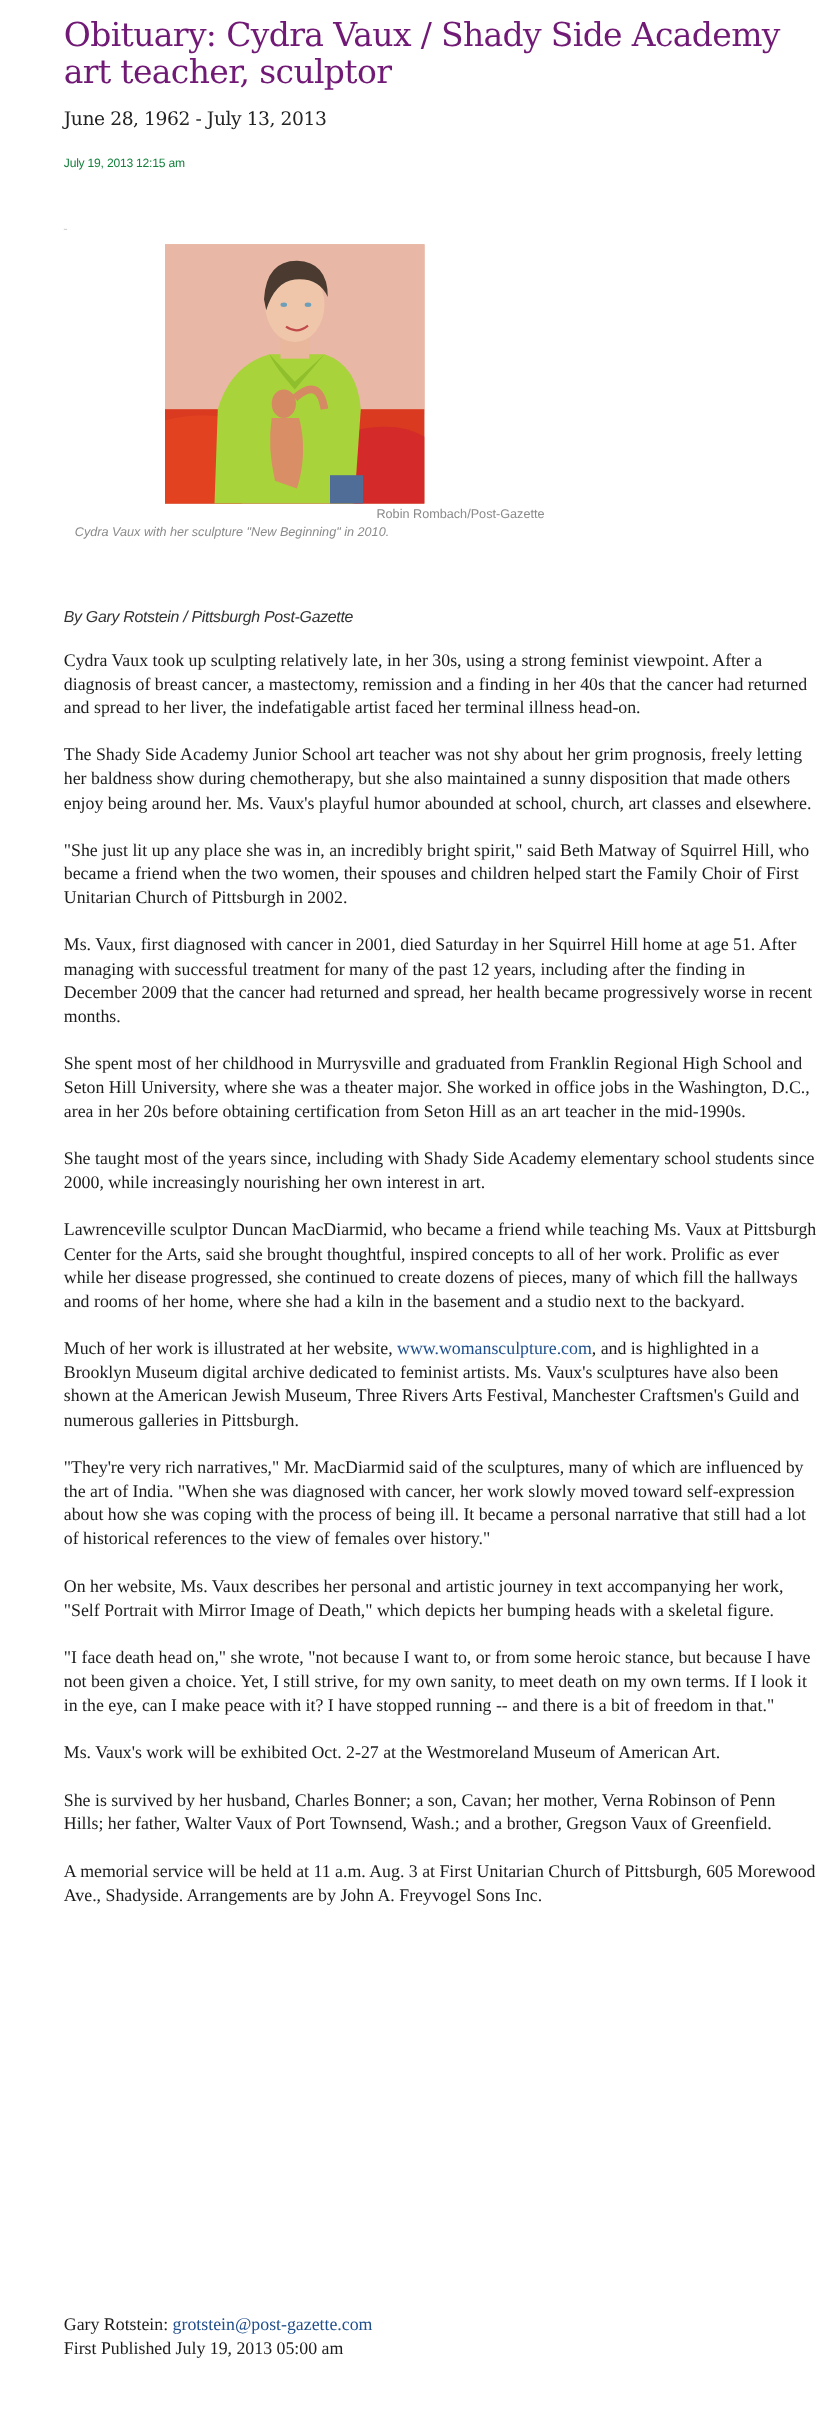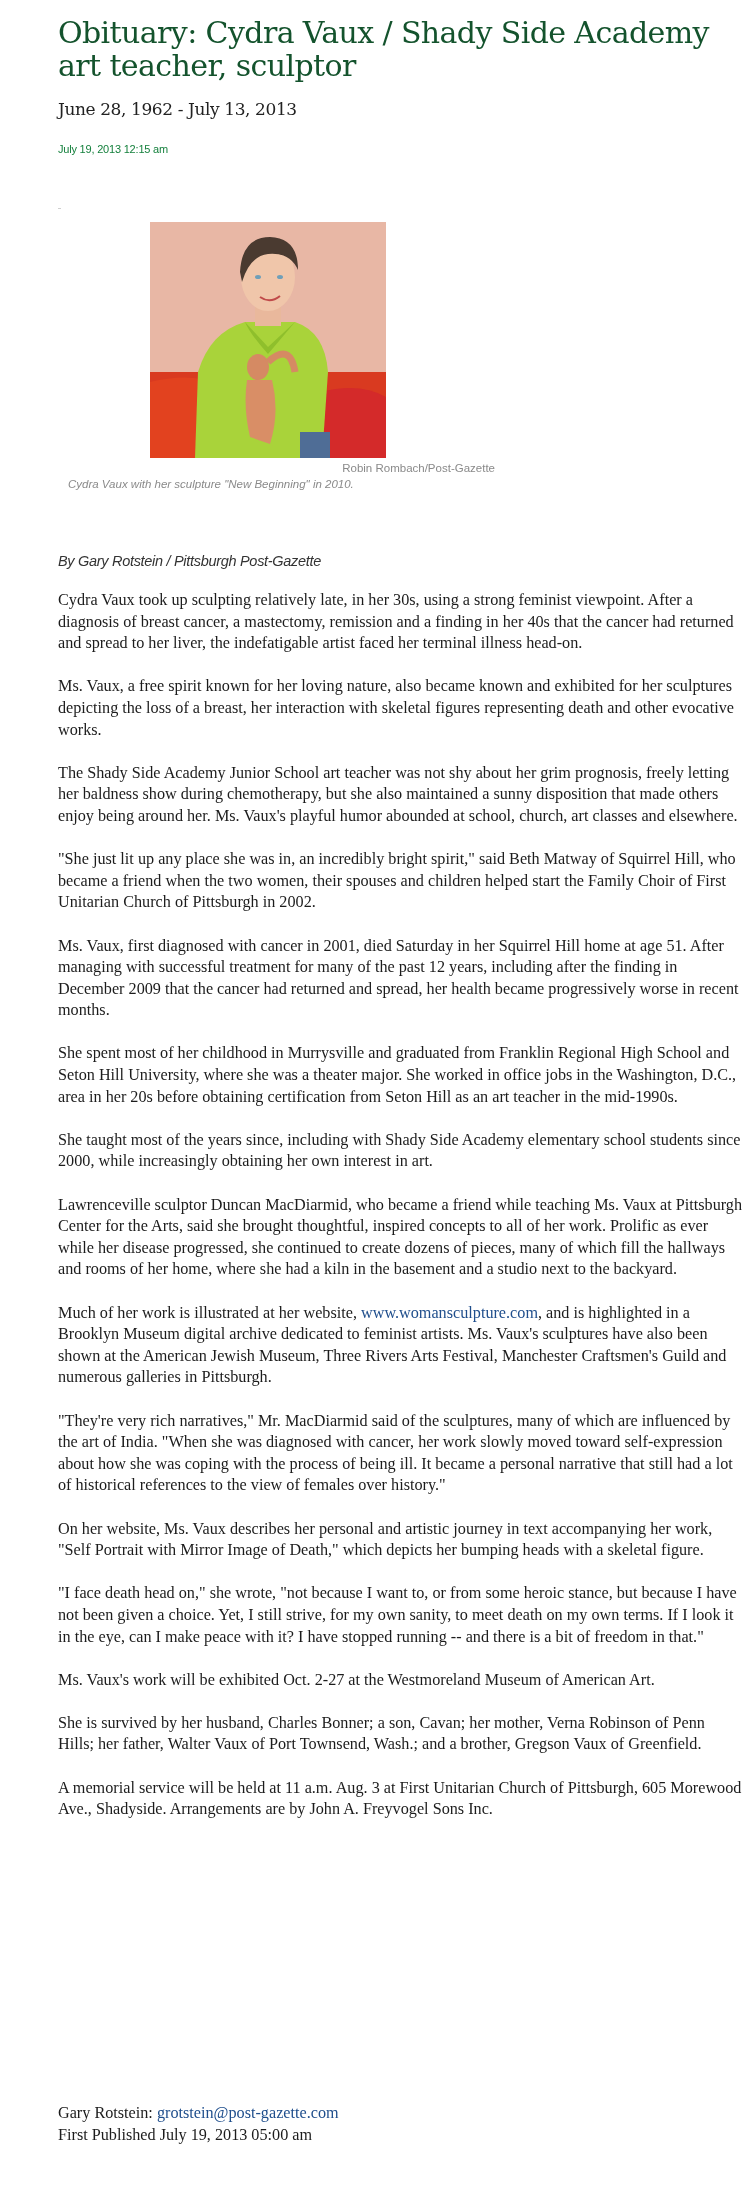"Obituary: Cydra Vaux / Shady" .title { color: #14532d -> #701a75 }
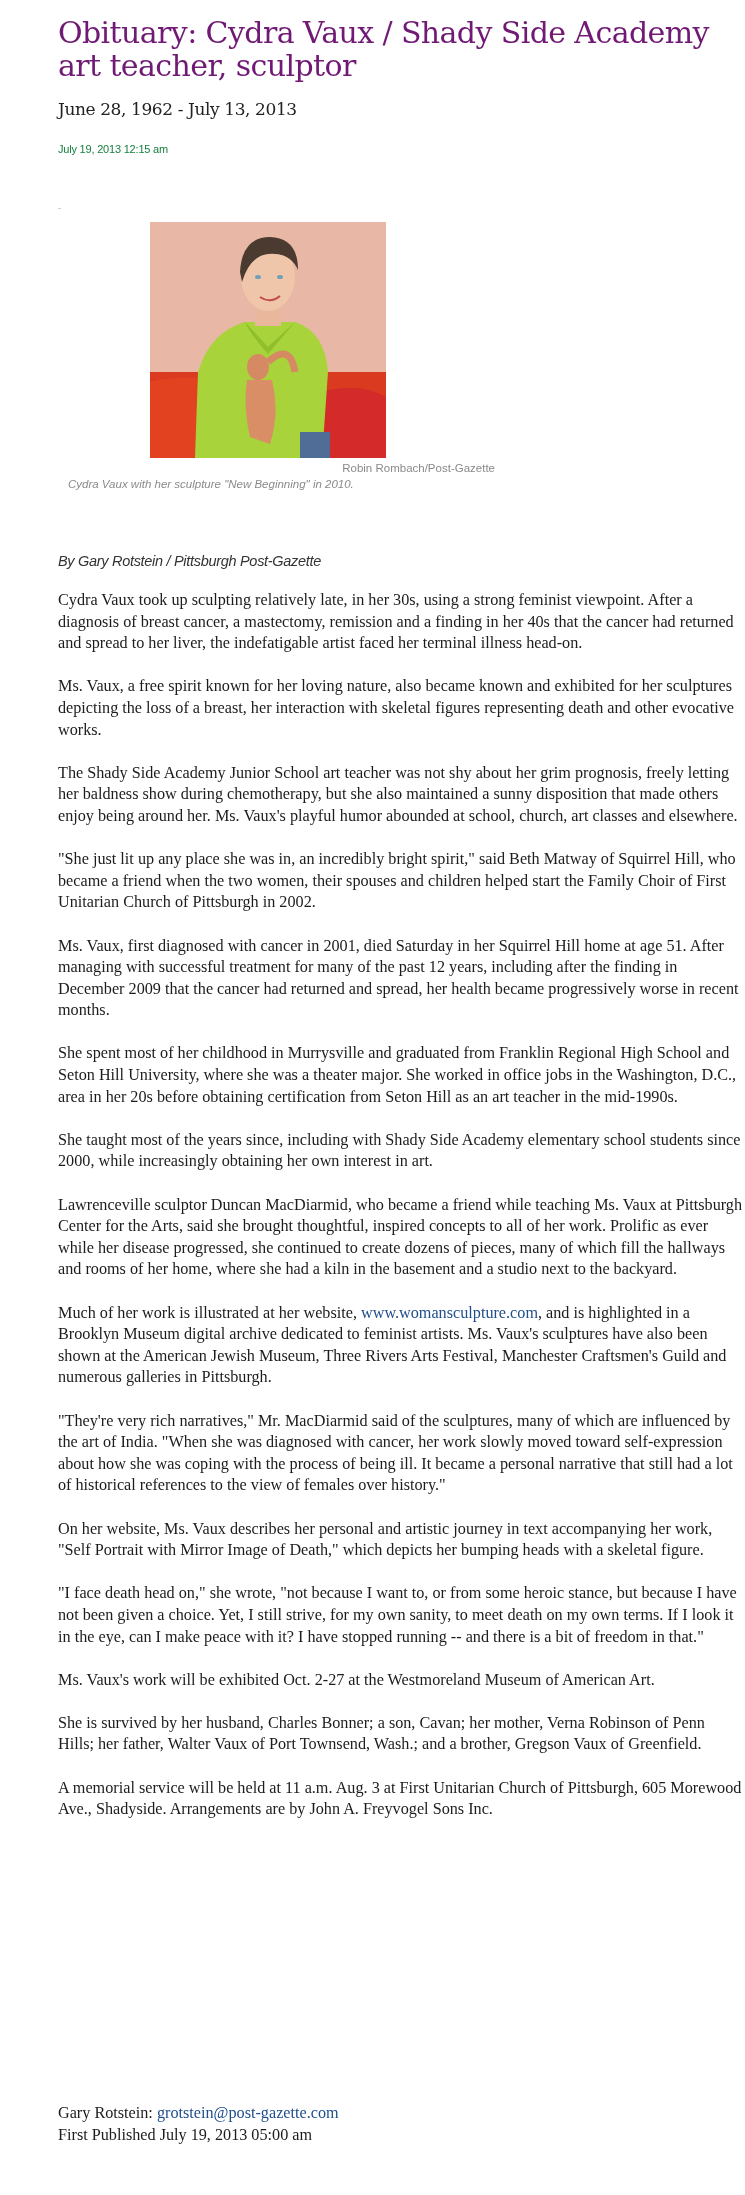"Ms. Vaux, a free spirit" p { html: <p>Ms. Vaux, a free spirit known for her loving nature, also became known and exhibited for her sculptures depicting the loss of a breast, her interaction with skeletal figures representing death and other evocative works.</p> -> none }
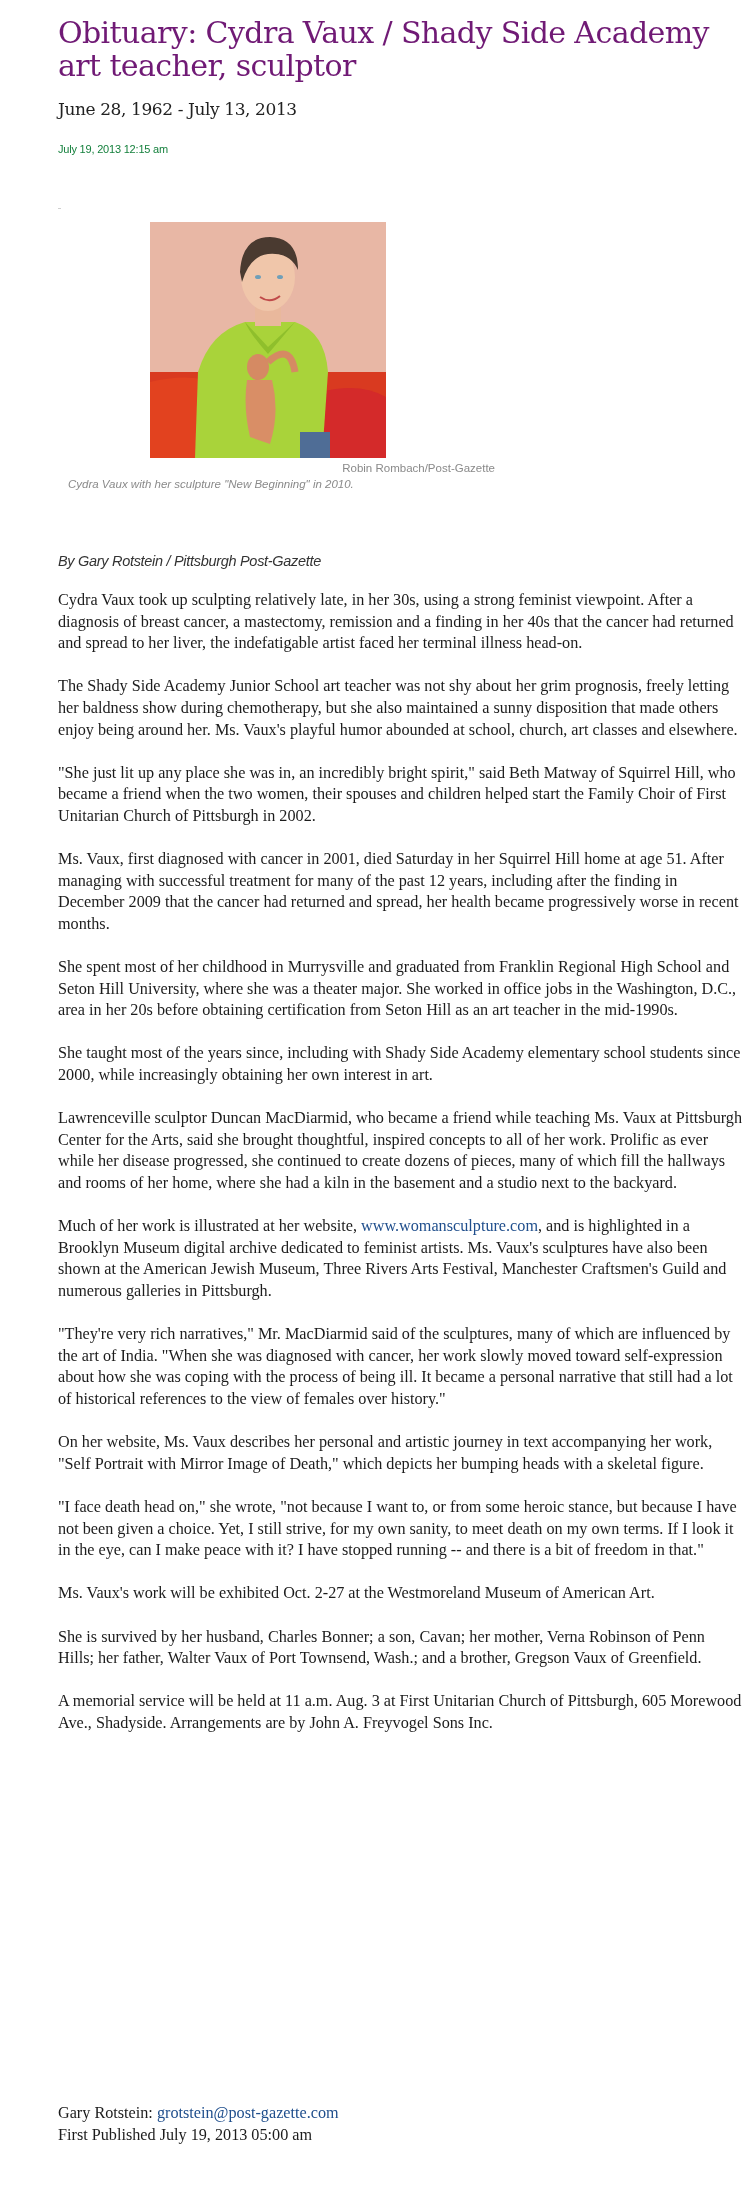"She taught most of the" p { text: obtaining -> nourishing }
